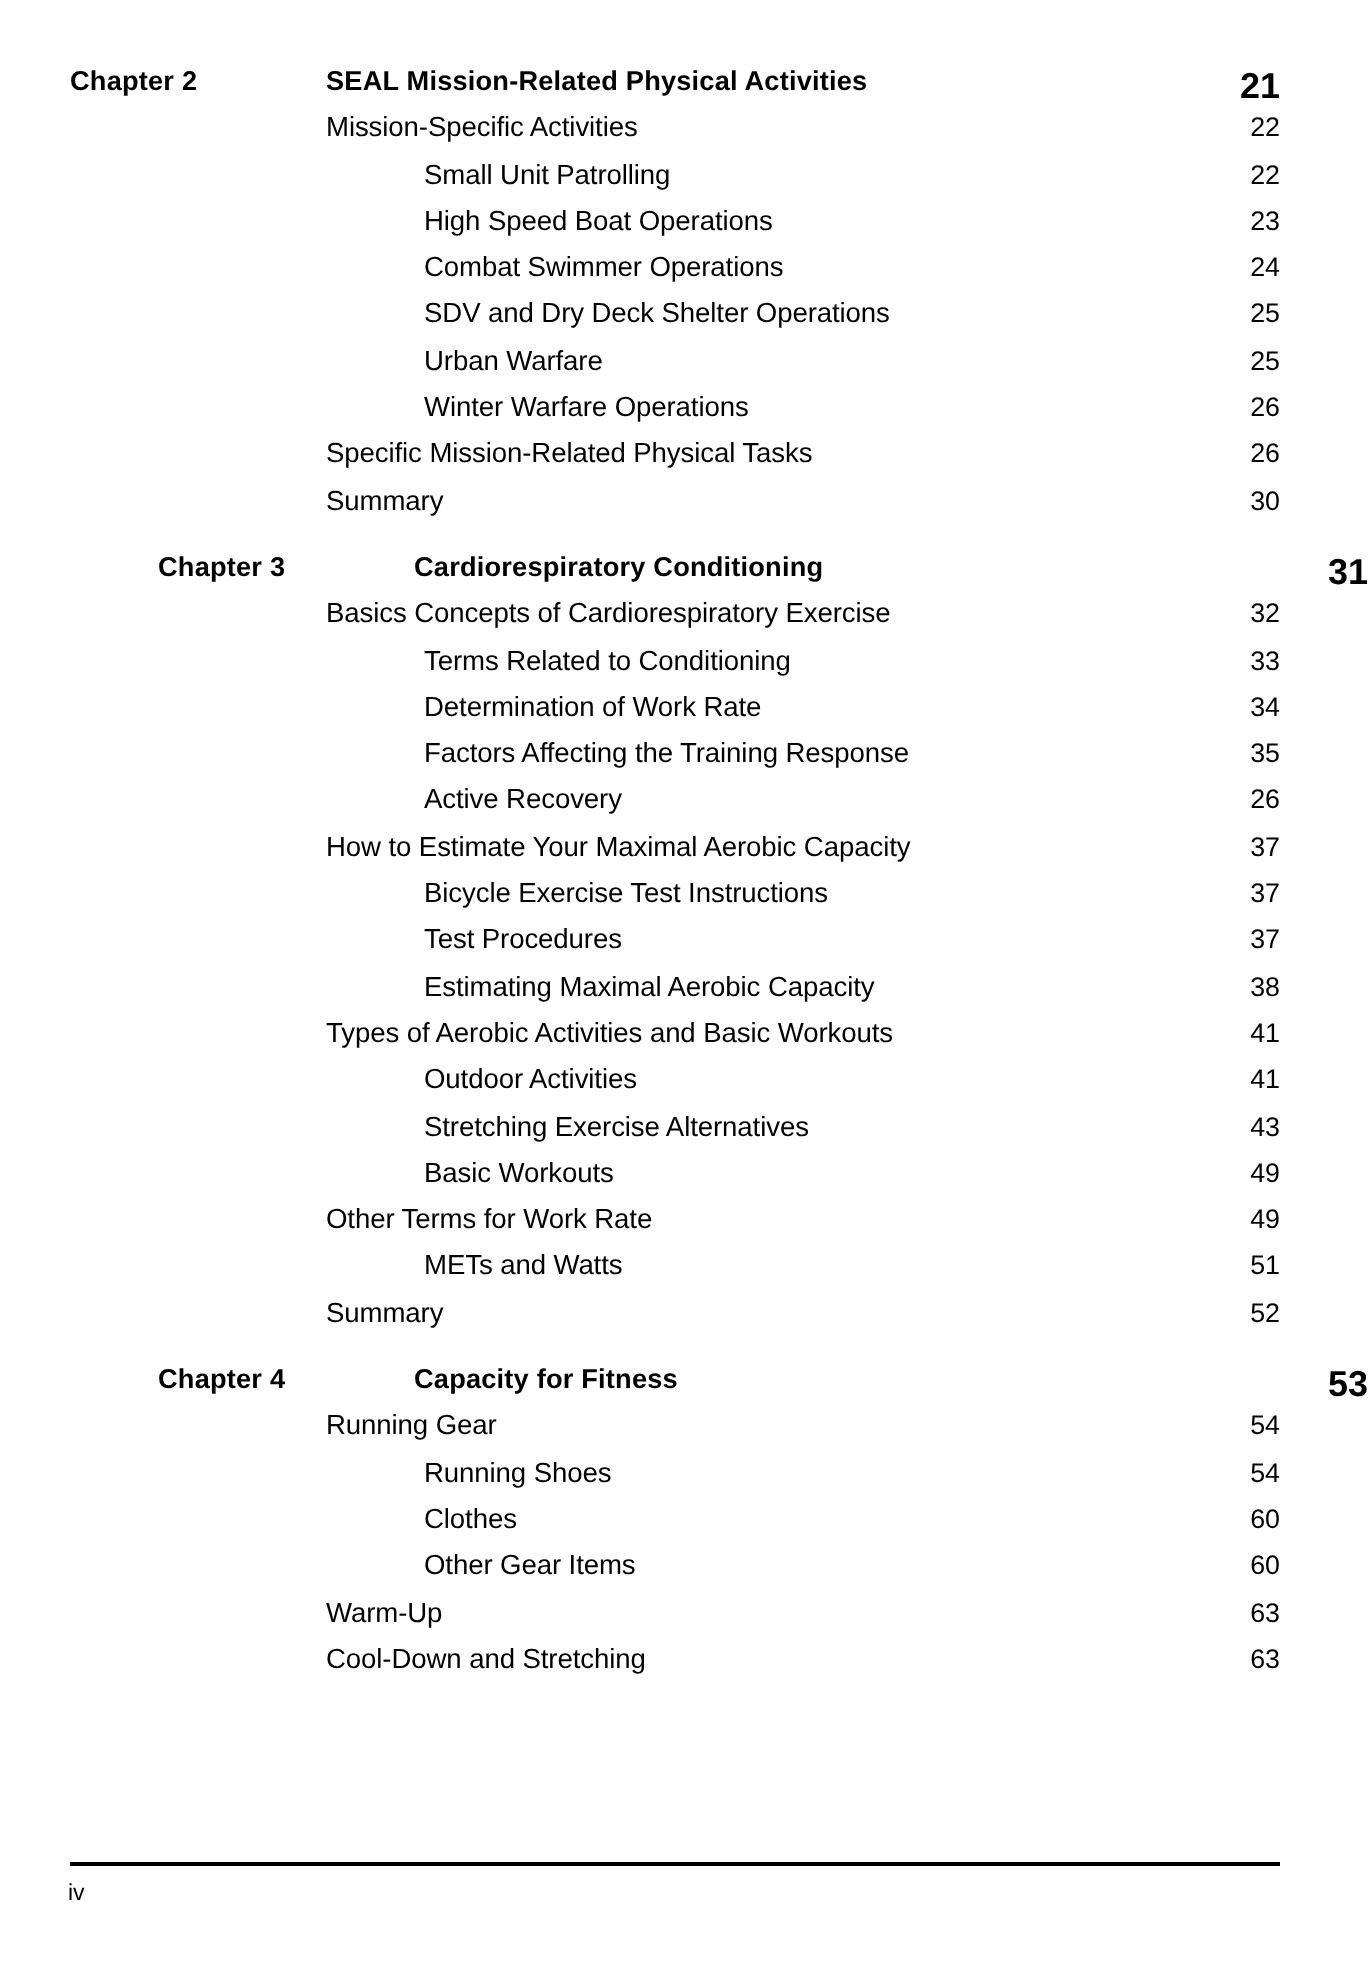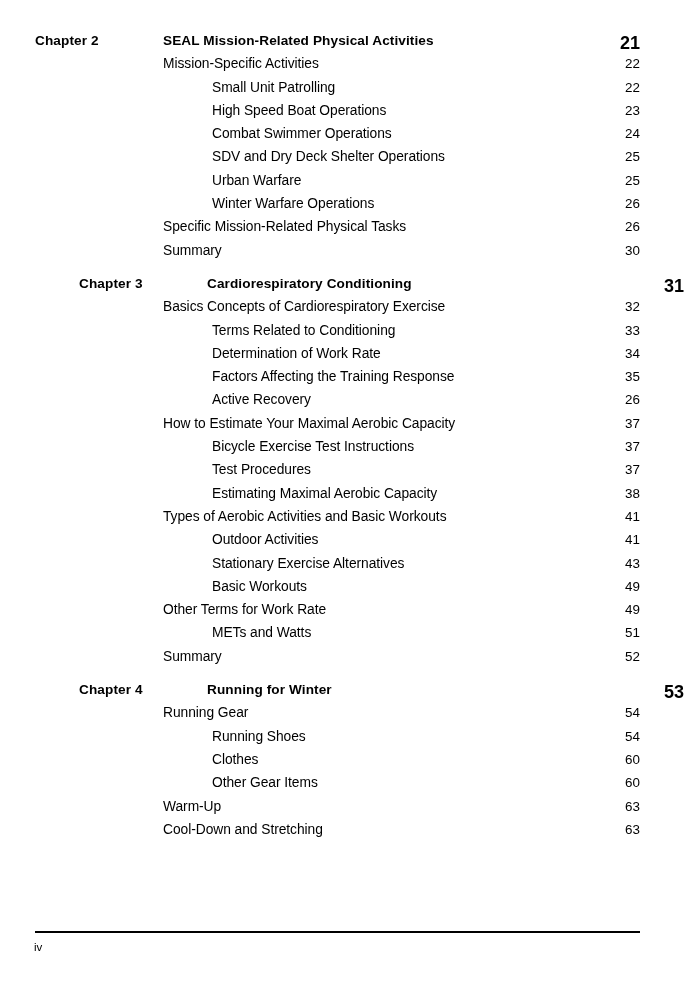"Stationary Exercise Alternatives" div.entry-title { text: Stationary -> Stretching }
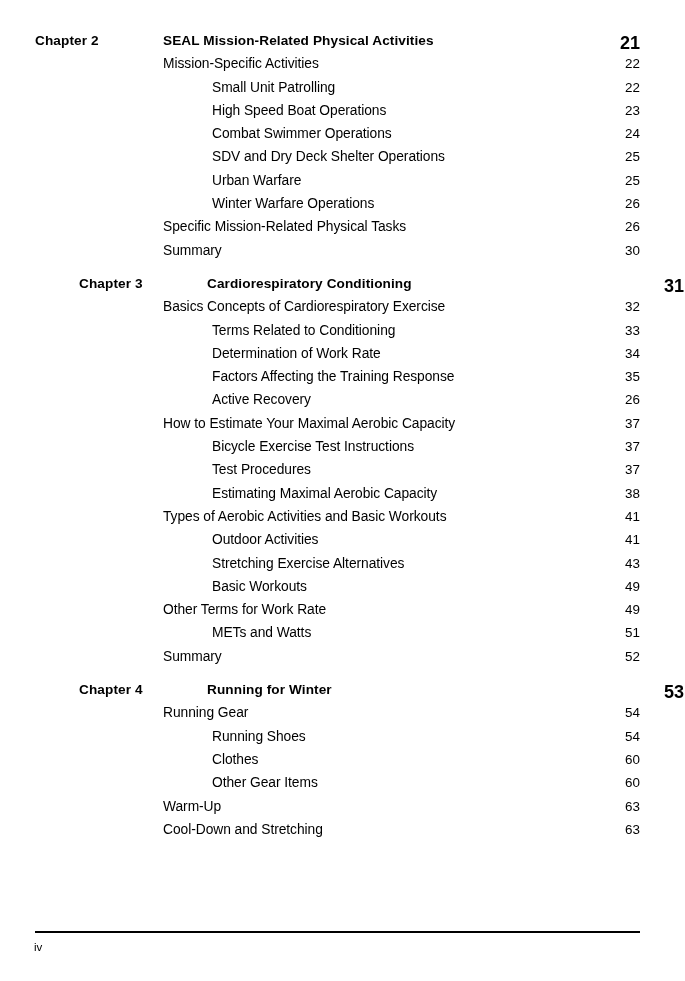"Running for Winter" div.entry-title { text: Running for Winter -> Capacity for Fitness }
